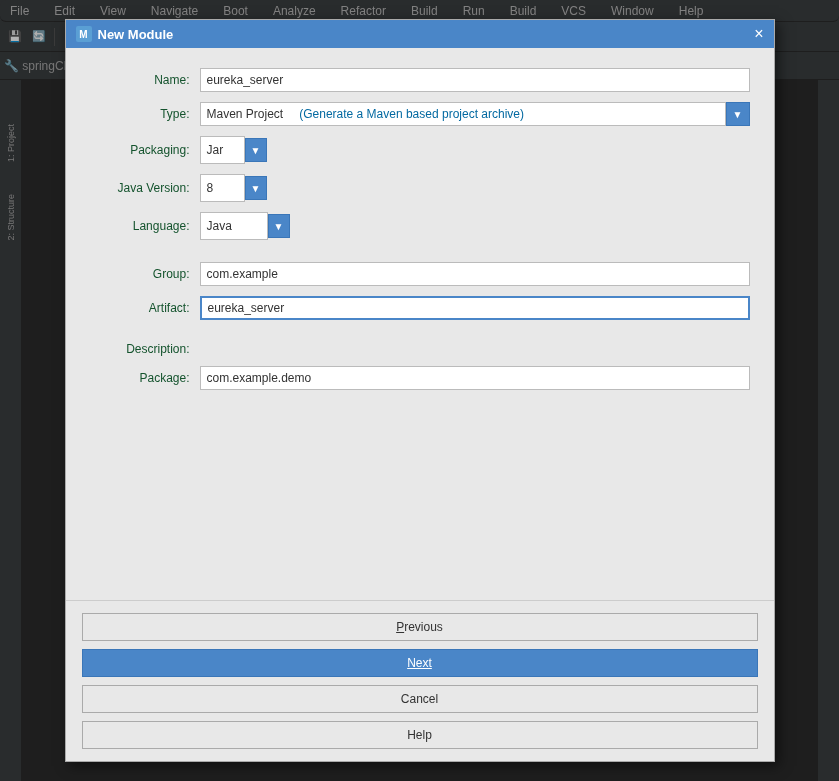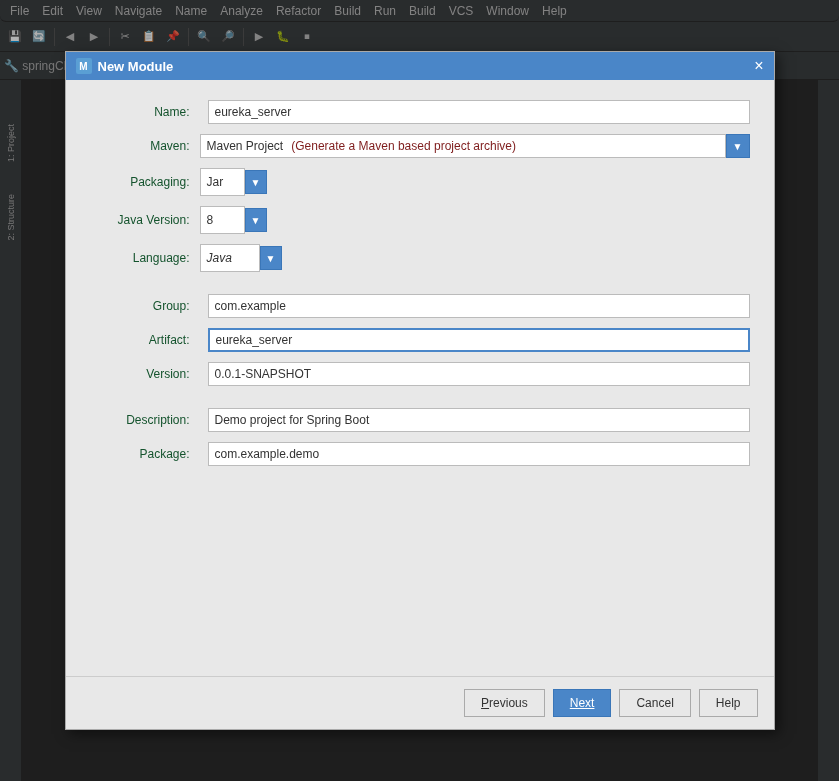"File" .menu-bar { gap: 1px -> 13px }
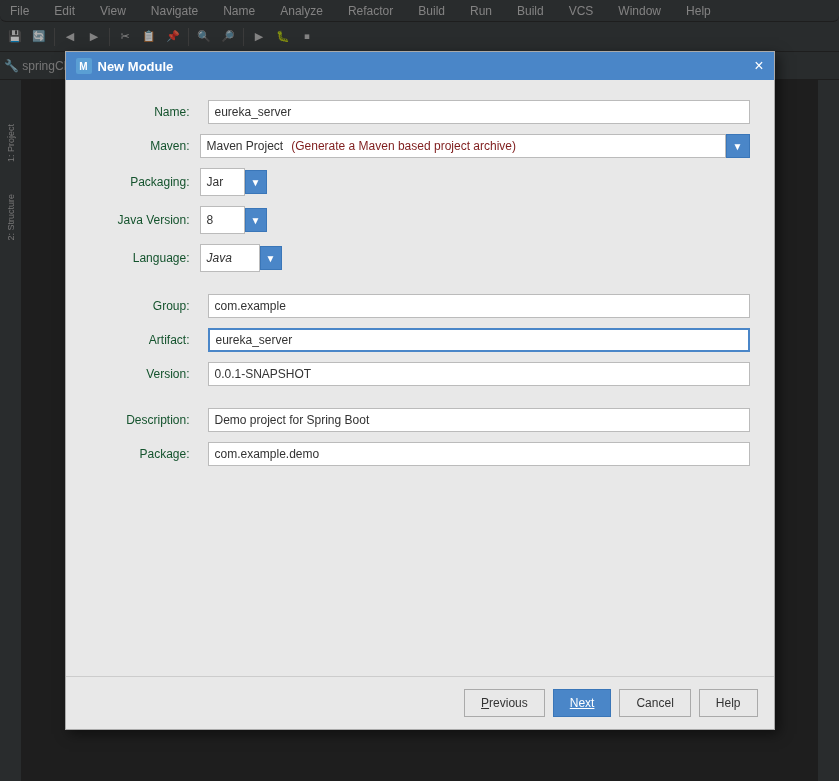"Name" span.menu-item { text: Name -> Boot }
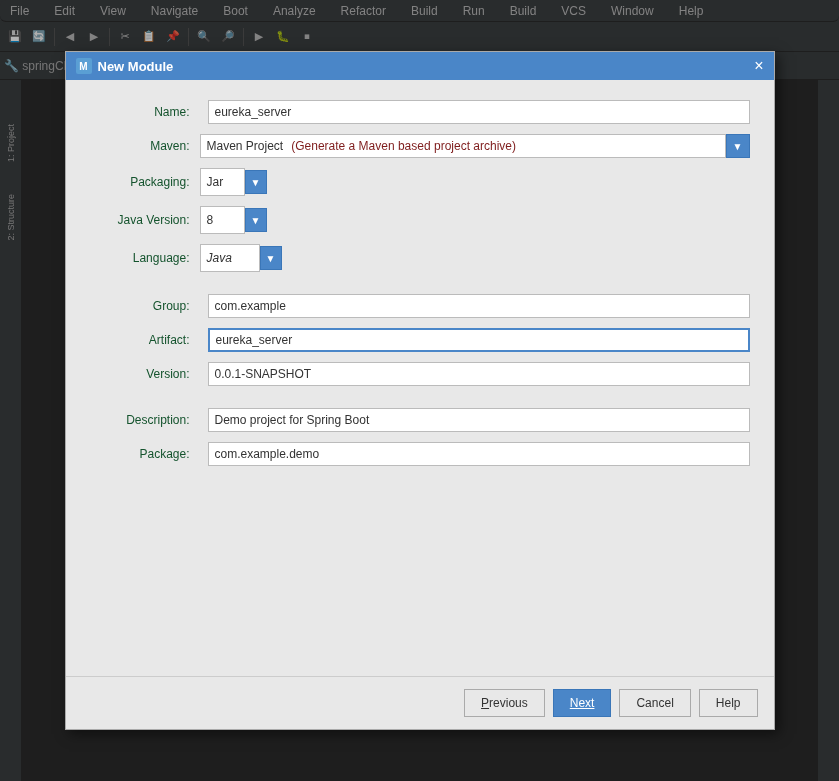"eureka_server" .form-input { margin-left: 8px -> none }
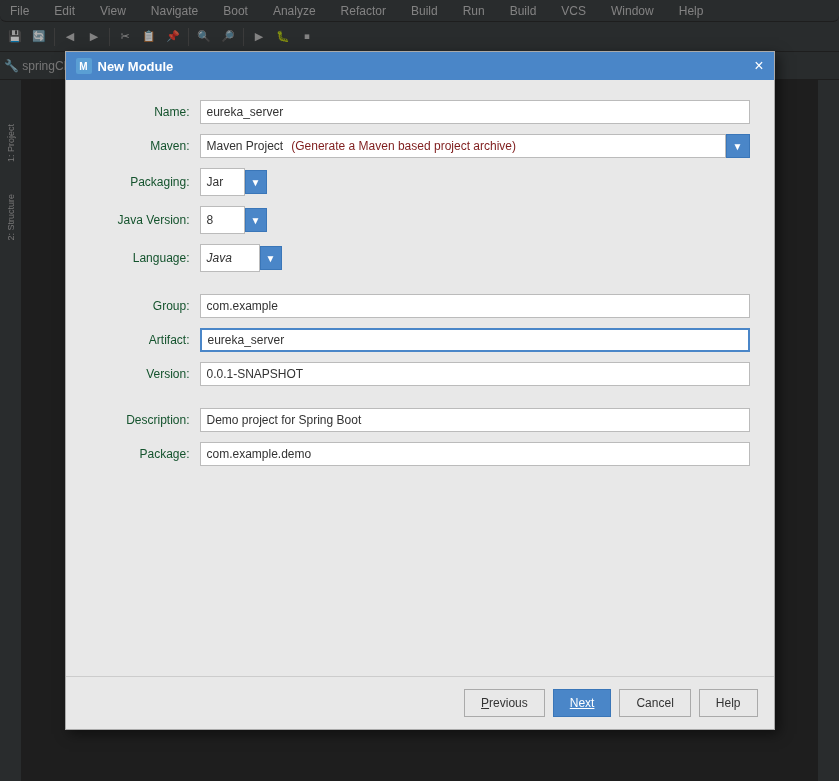"Maven:" span.form-label { text: Maven -> Type }
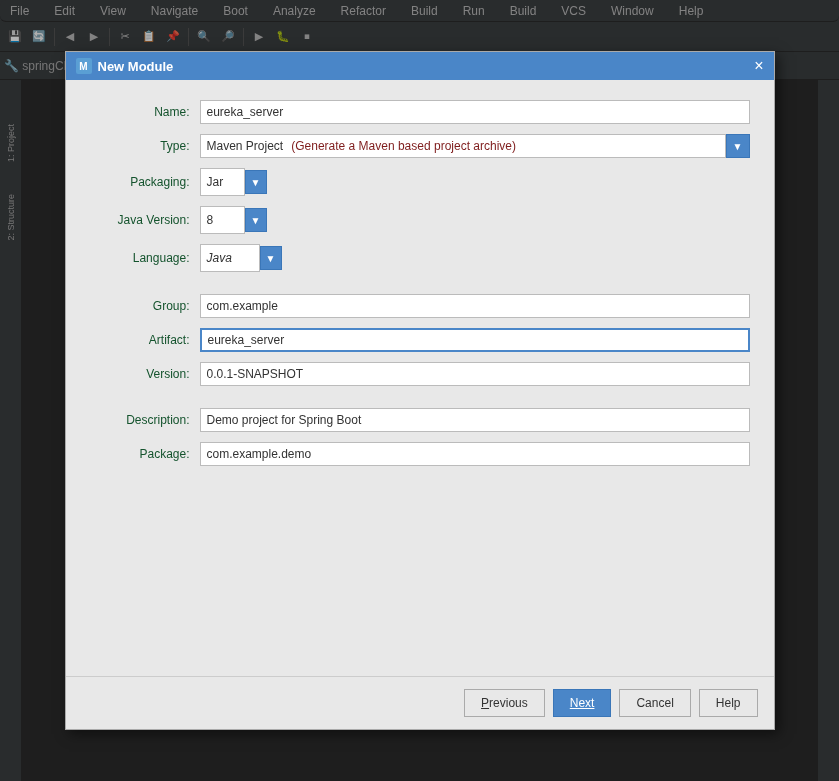"(Generate a Maven based project" .form-select-text span.hint { color: #7f1d1d -> #0369a1; margin-left: 8px -> 16px }
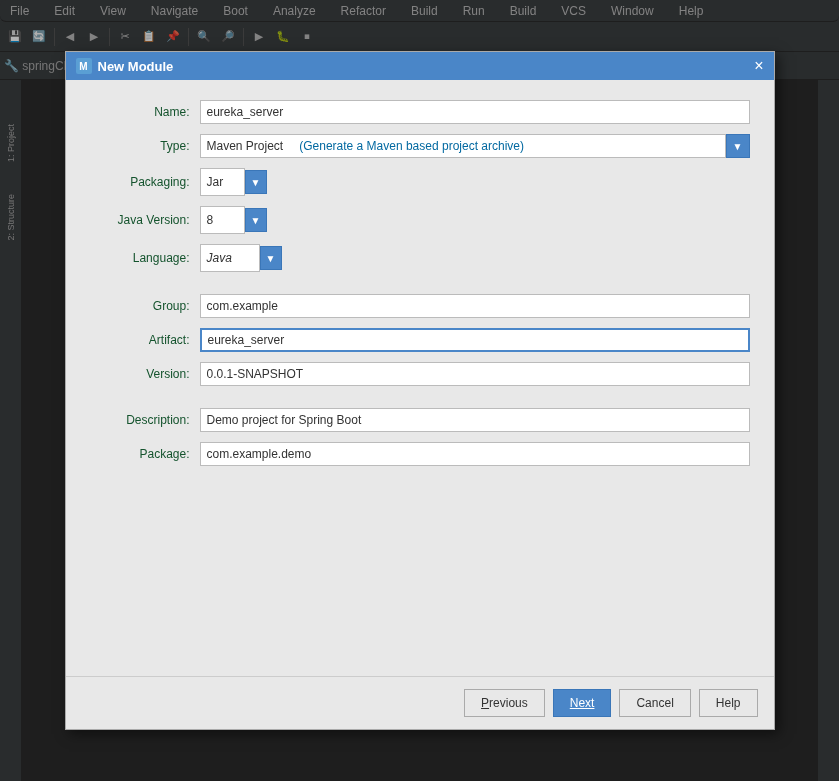"Java" div.small-select-text { font-style: italic -> none; width: 60px -> 68px }
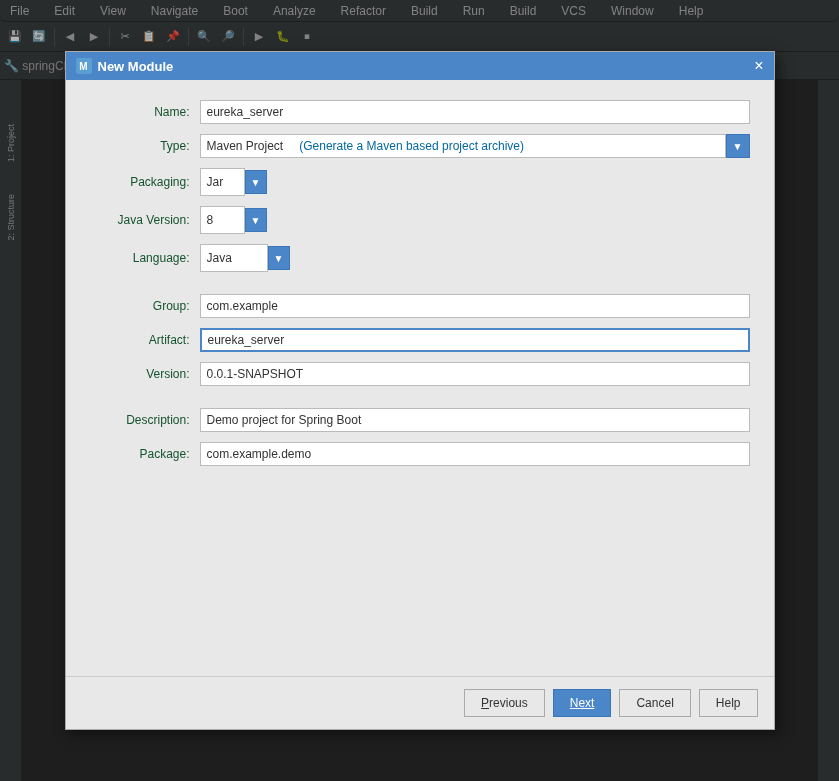"Version:" div.form-row { html: <div> <span>Version:</span> <input> </div> -> none }
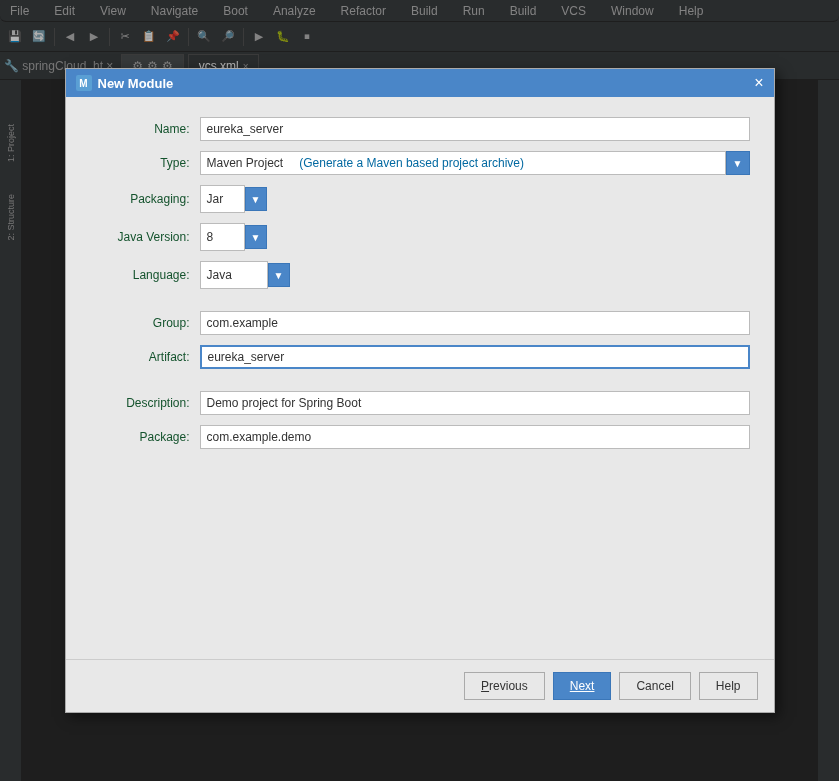"Demo project for Spring Boot" input.form-input { html: <input> -> none }
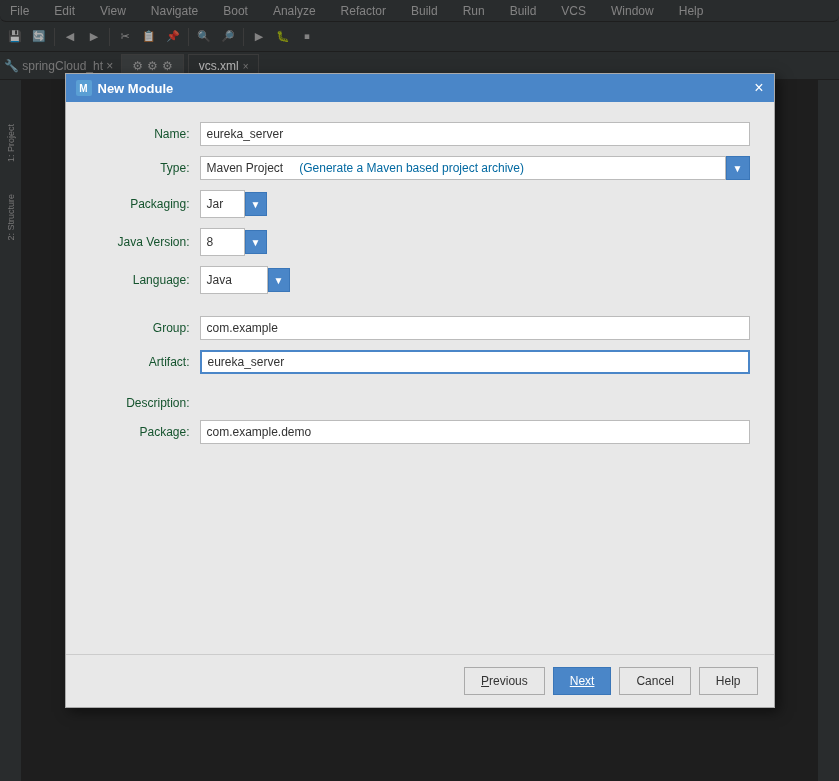"Previous" .dialog-footer { flex-direction: none -> column }
